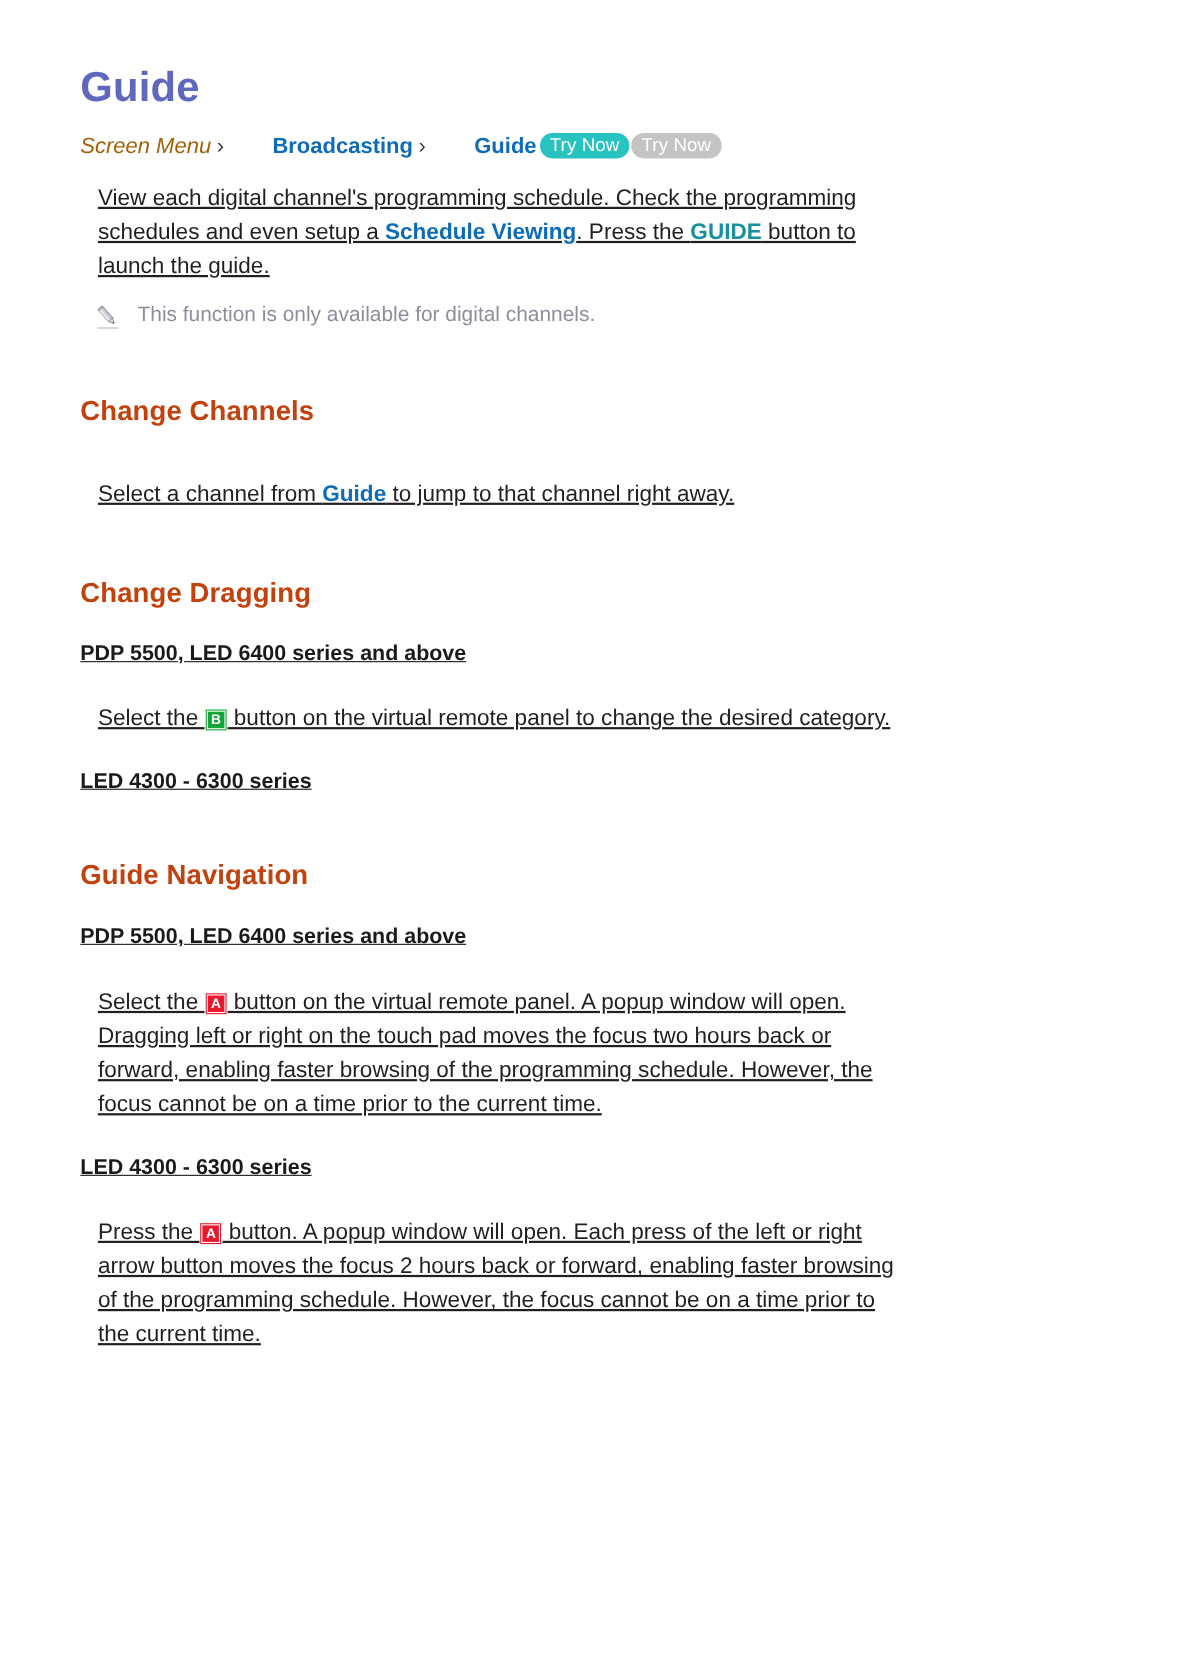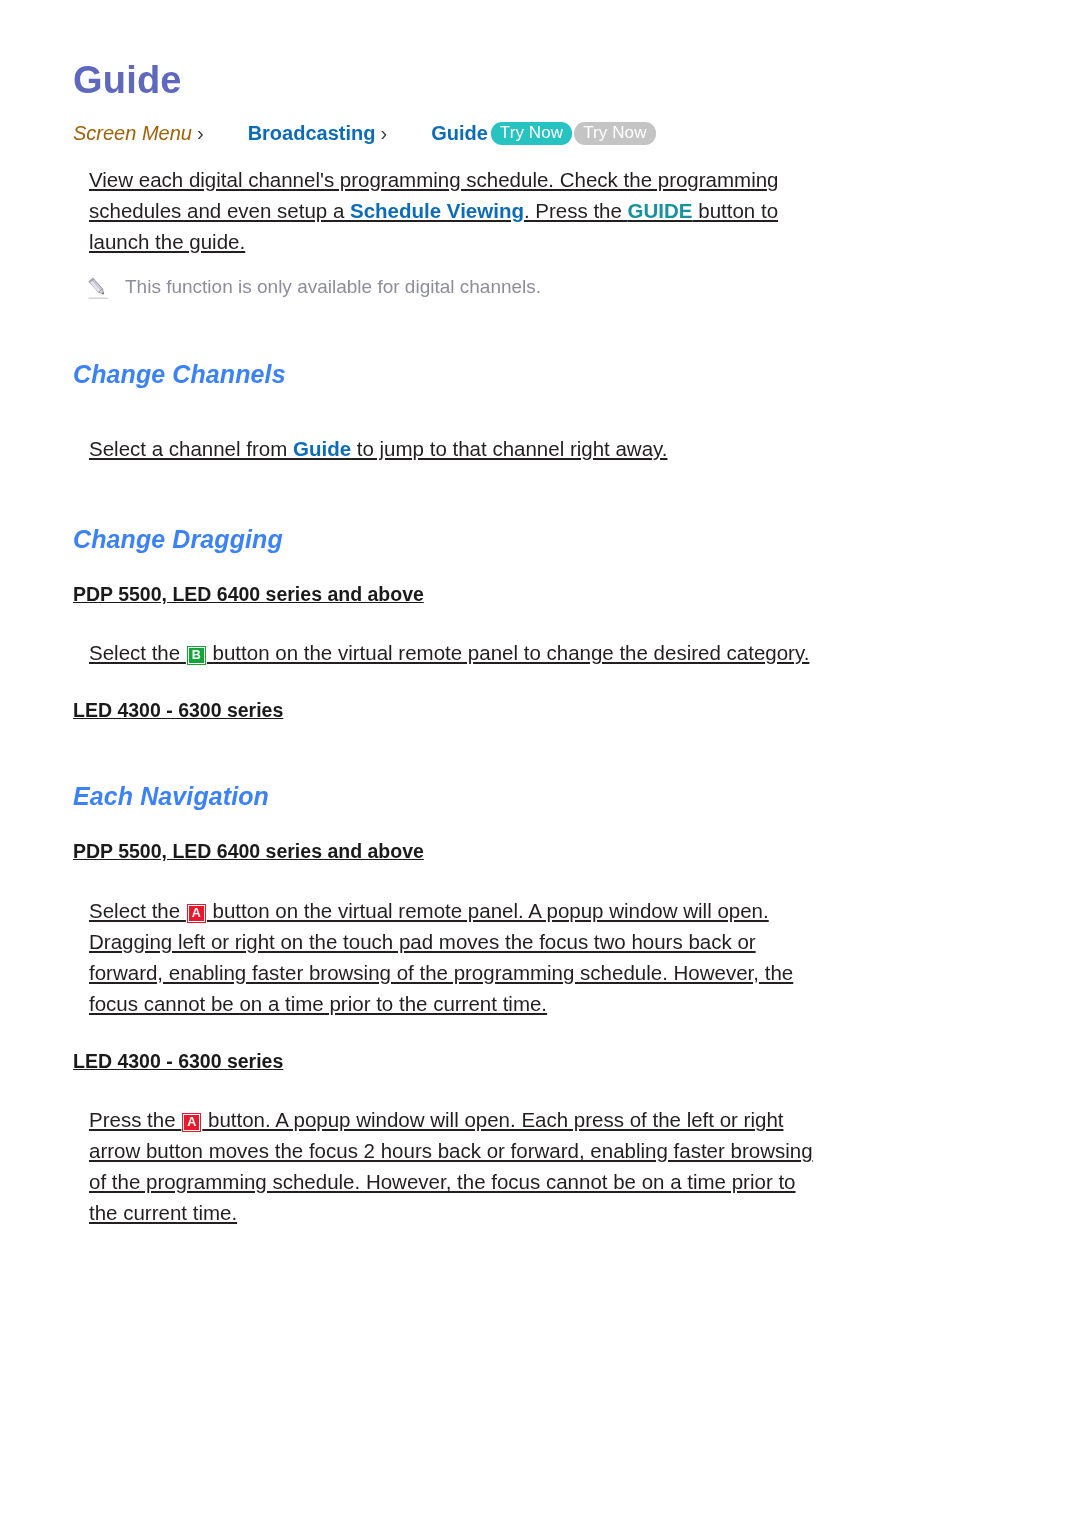"Change Channels" .section-heading { color: #3b82f6 -> #c2410c; font-style: italic -> none }
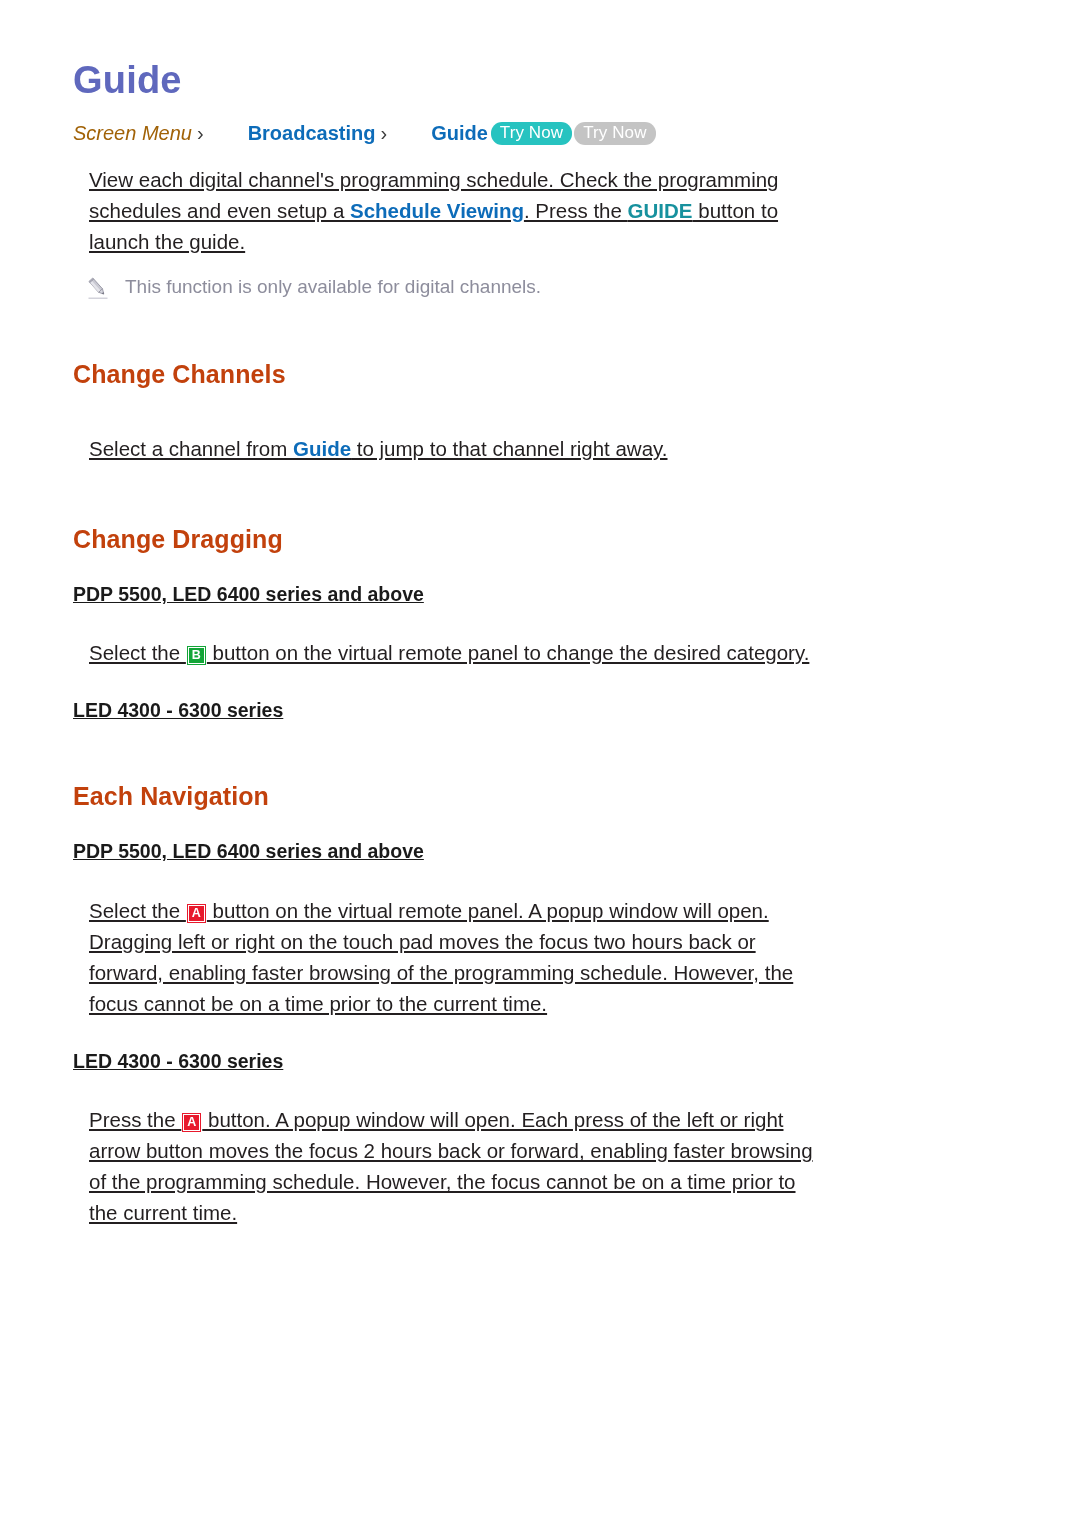"Each Navigation" h2.section-heading { text: Each -> Guide }
